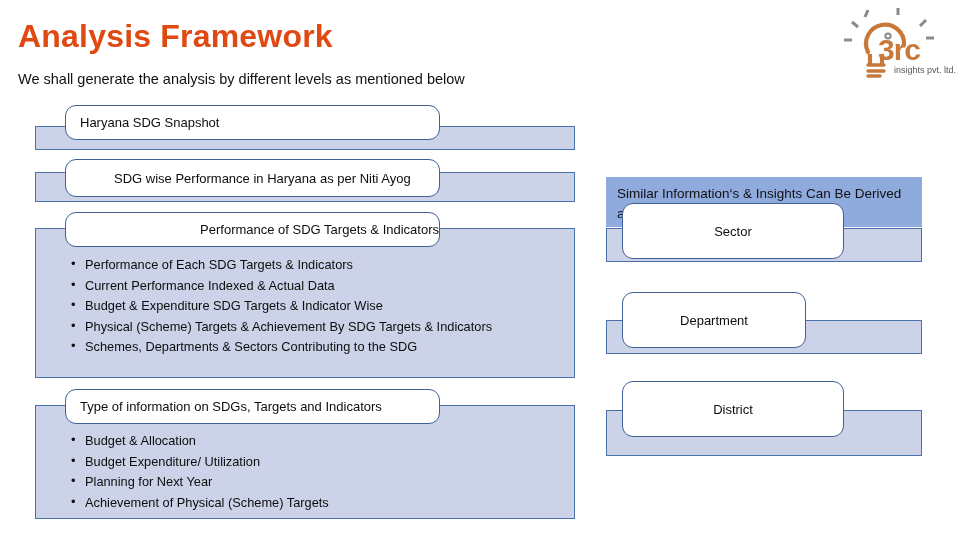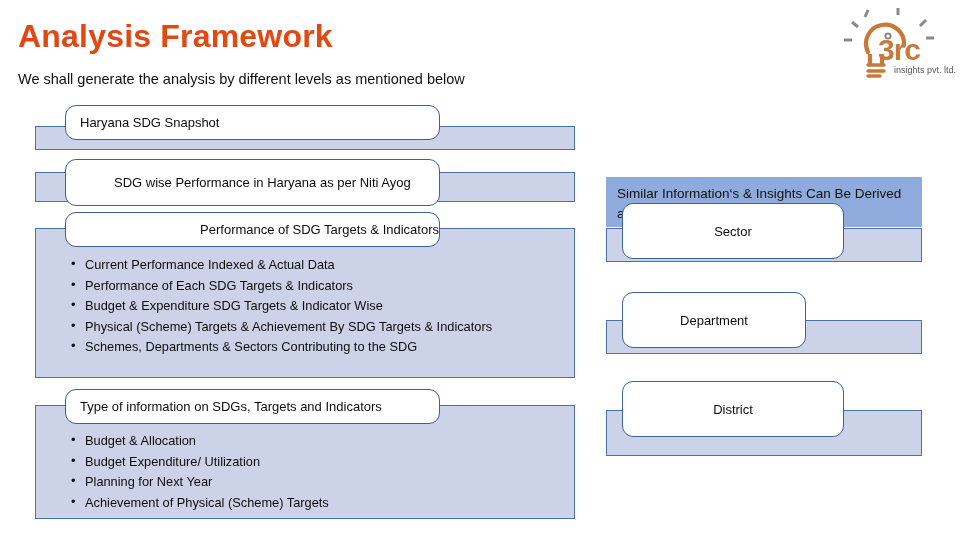"SDG wise Performance in Haryana" div.callout { height: 47px -> 38px }
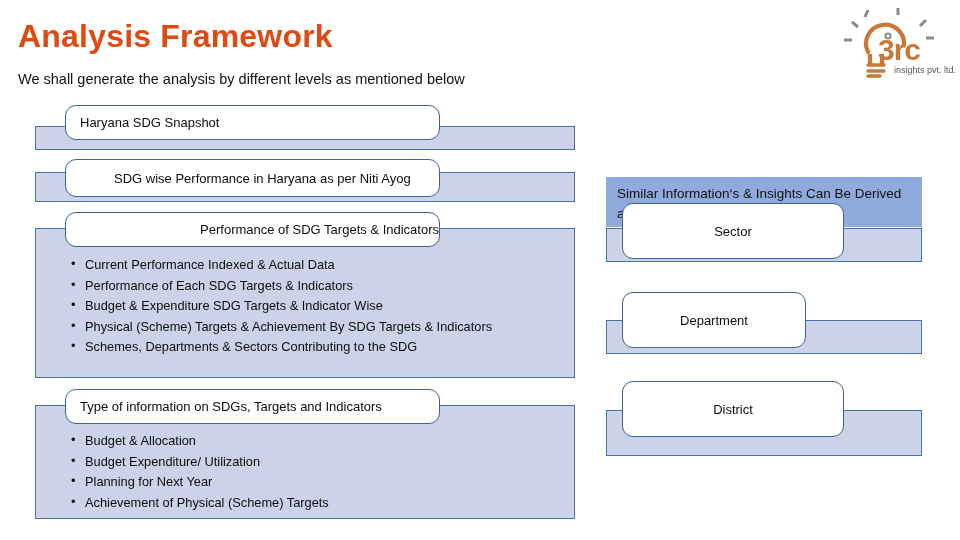"Current Performance Indexed & Actual" li { order: before "Performance of Each SDG Targets" -> after "Performance of Each SDG Targets" }
